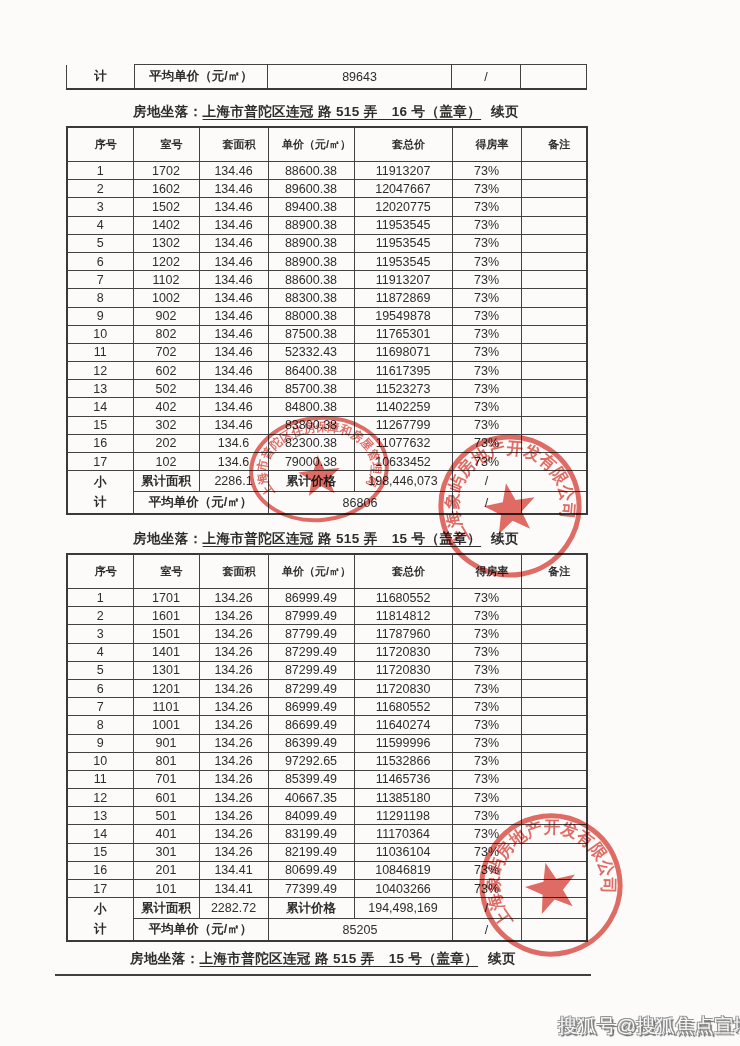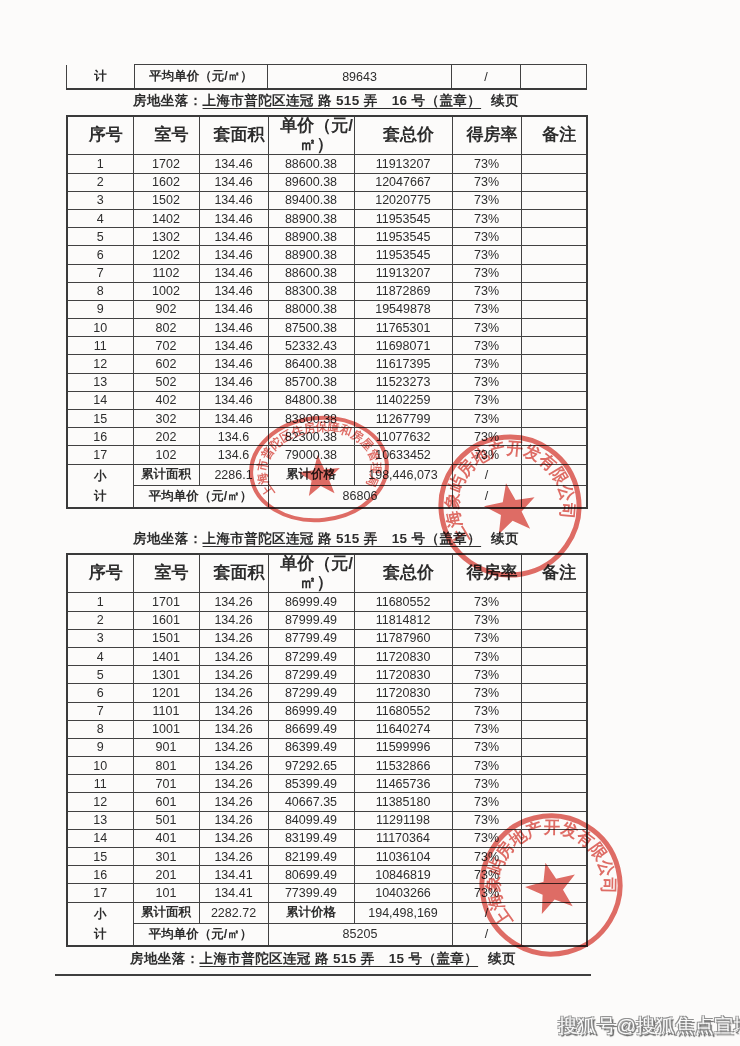"房地坐落：上海市普陀区连冠 路 515 弄 16" #section-0 { top: 91px -> 102px }
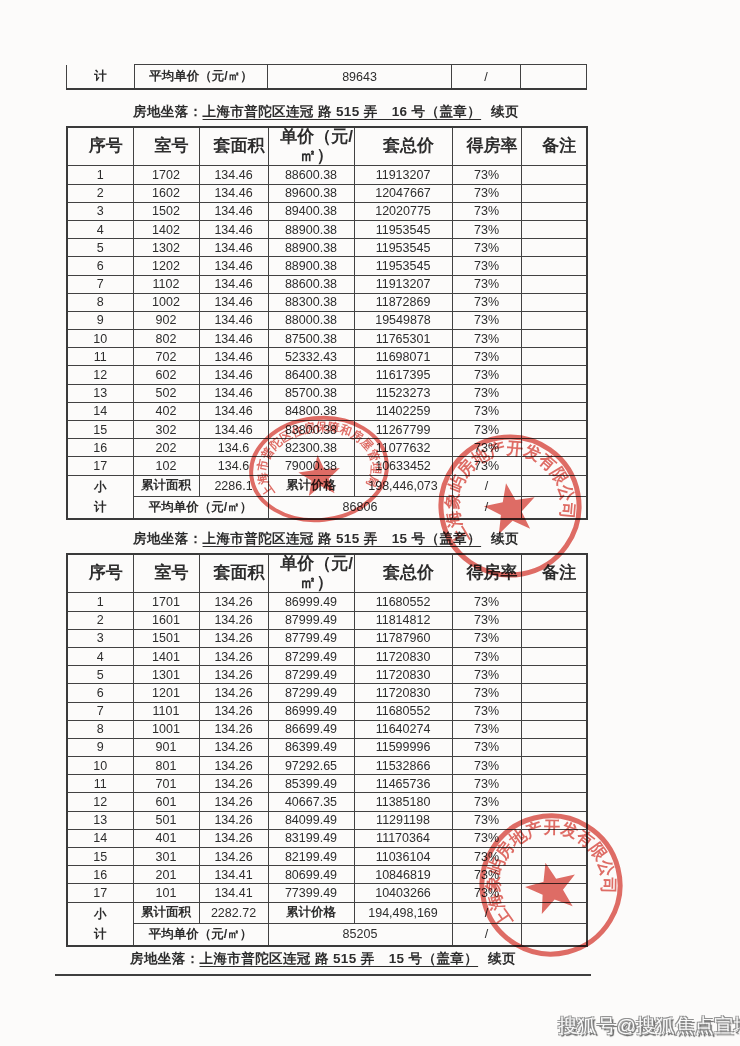"序号" .main-tbl thead th { font-size: 17px -> 11px }
